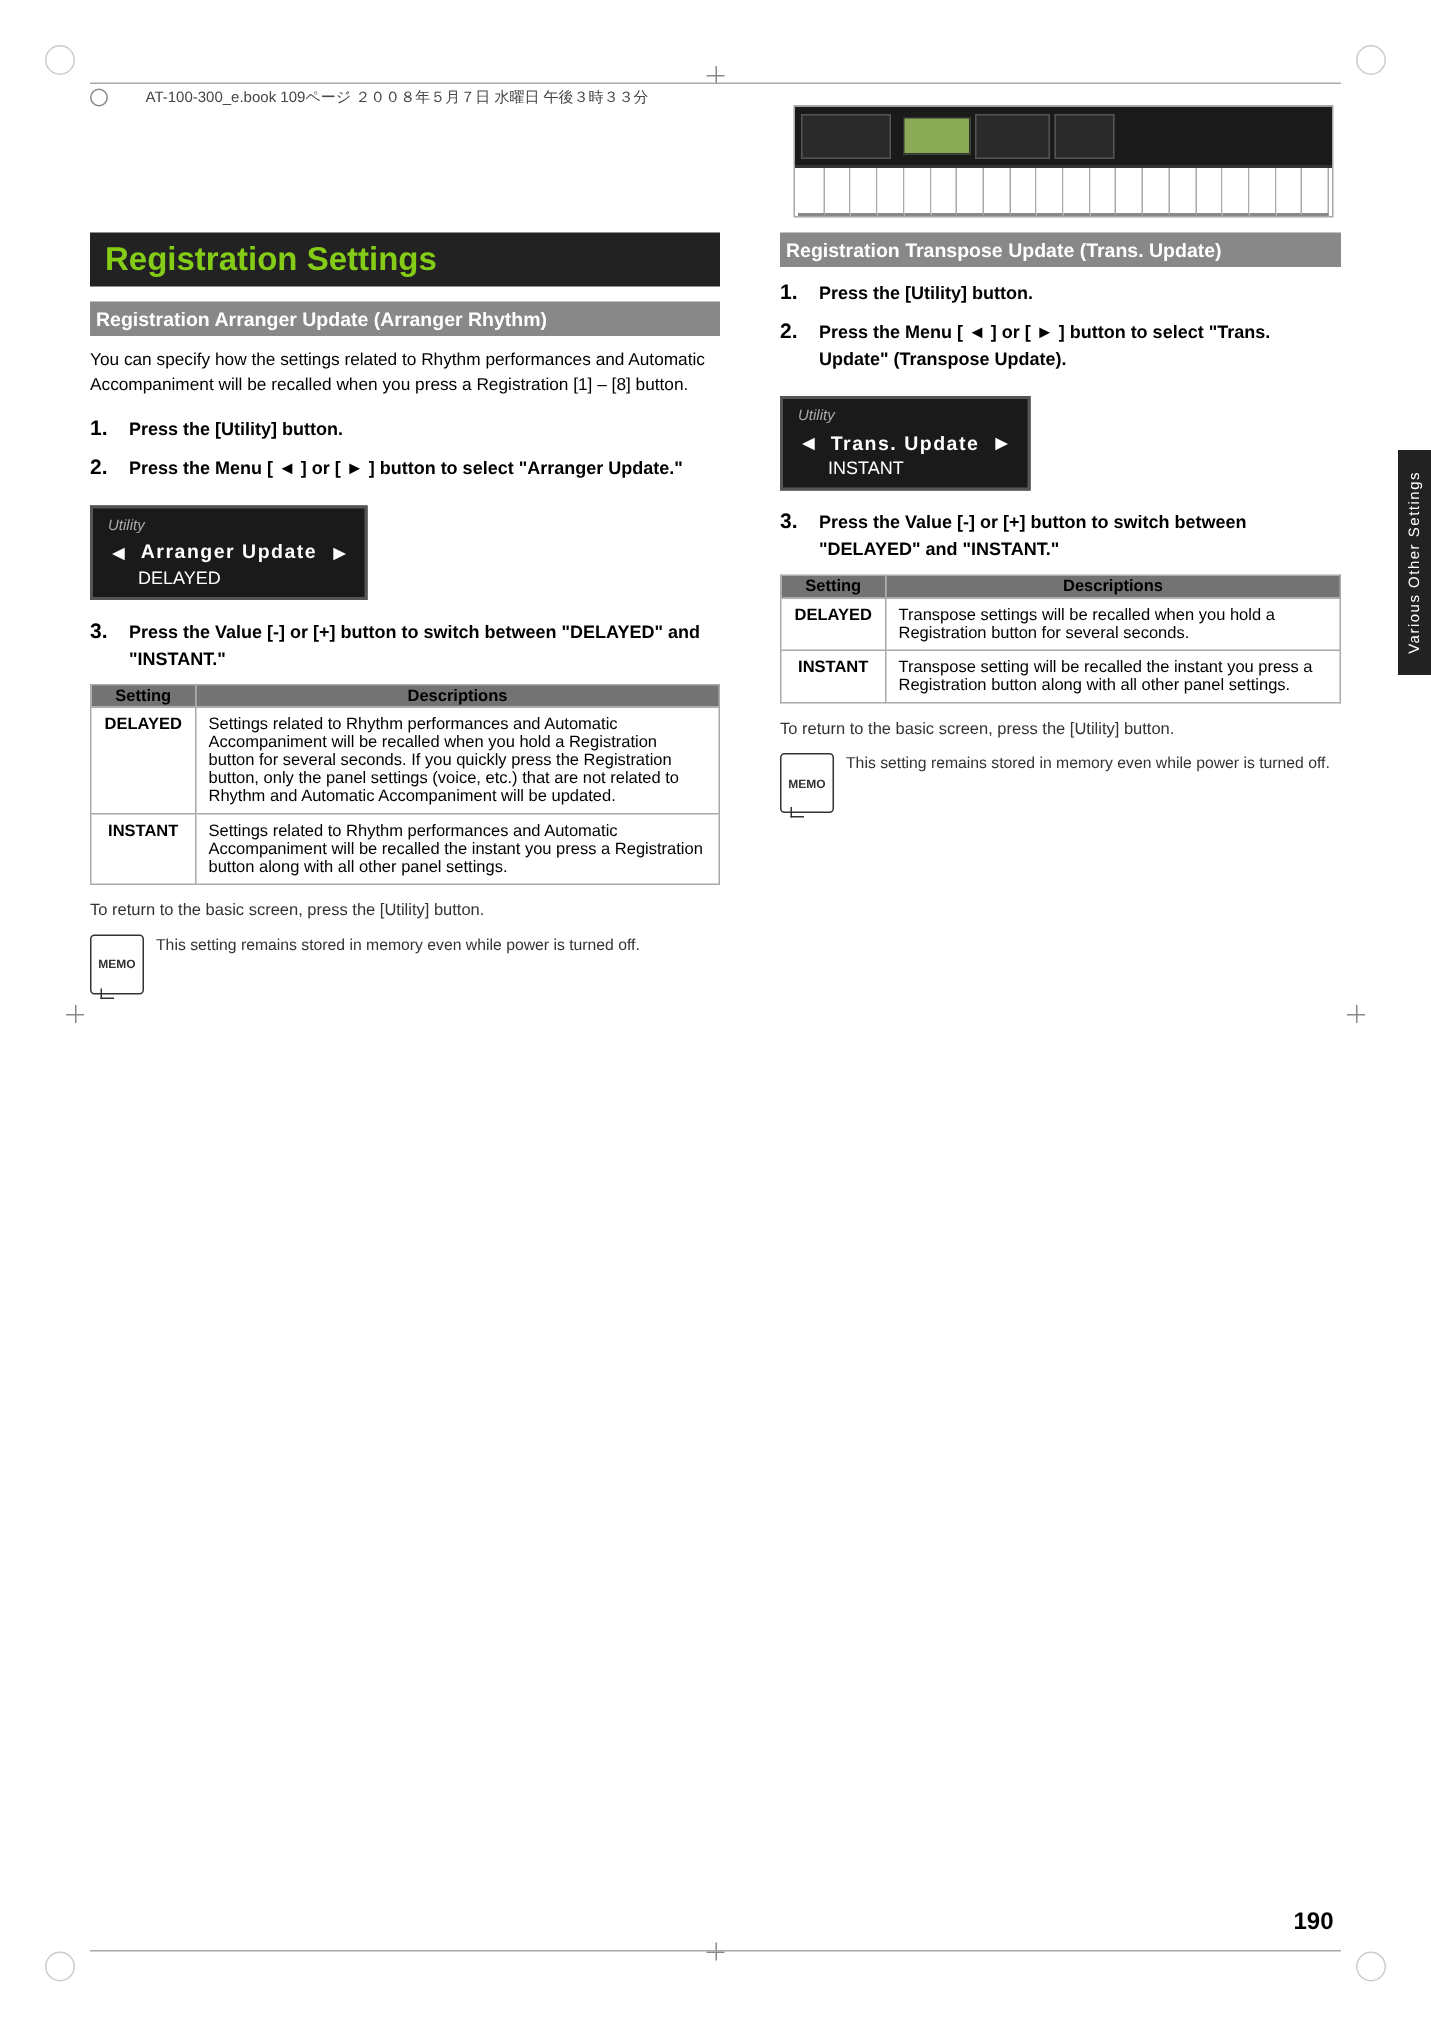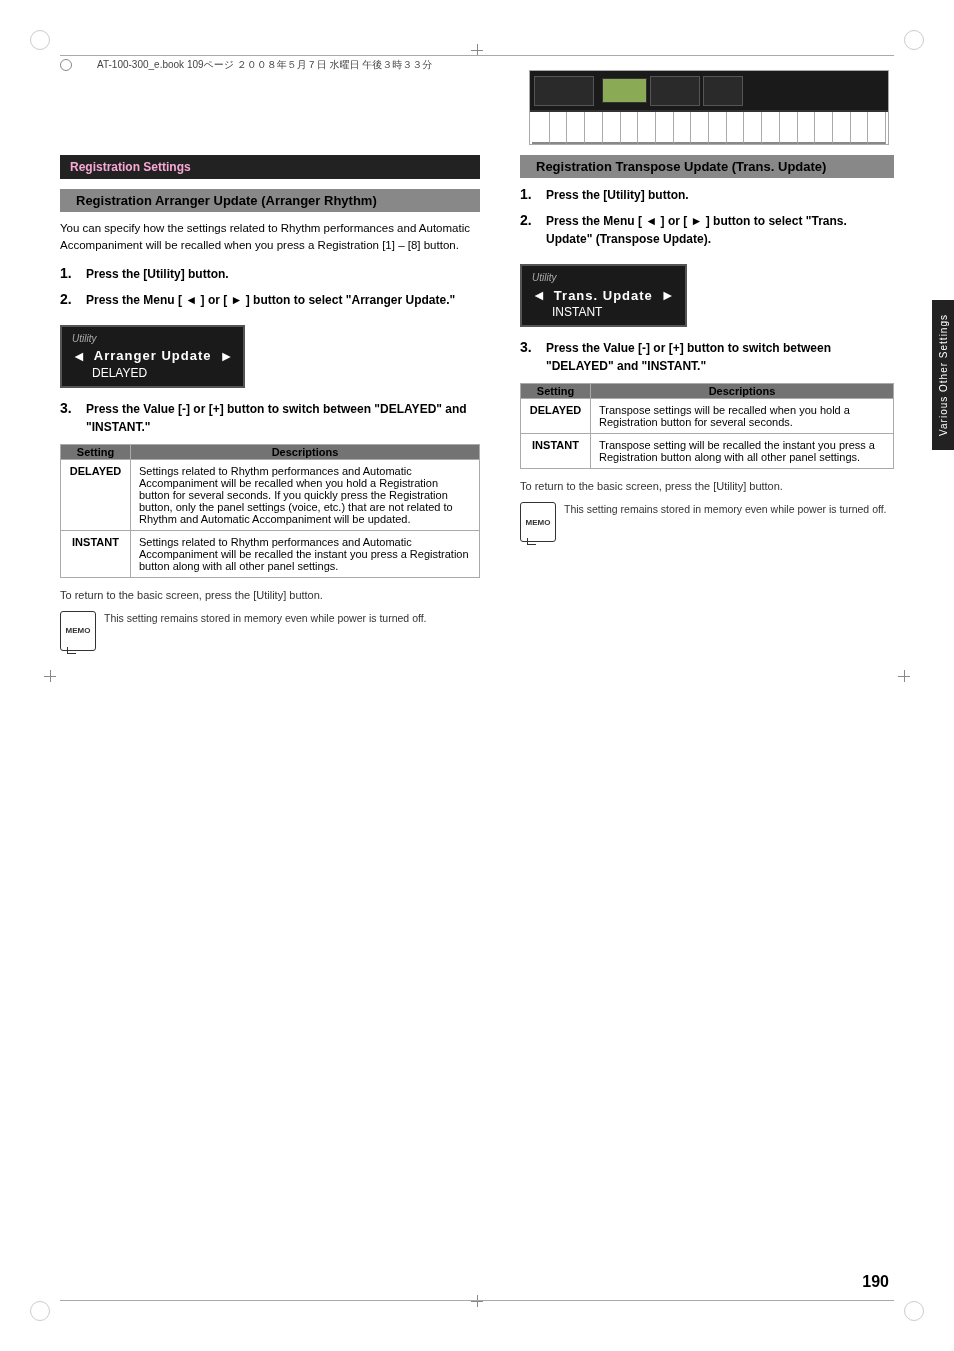"Registration Settings" .section-title { color: #f9a8d4 -> #84cc16; font-size: 12px -> 22px }
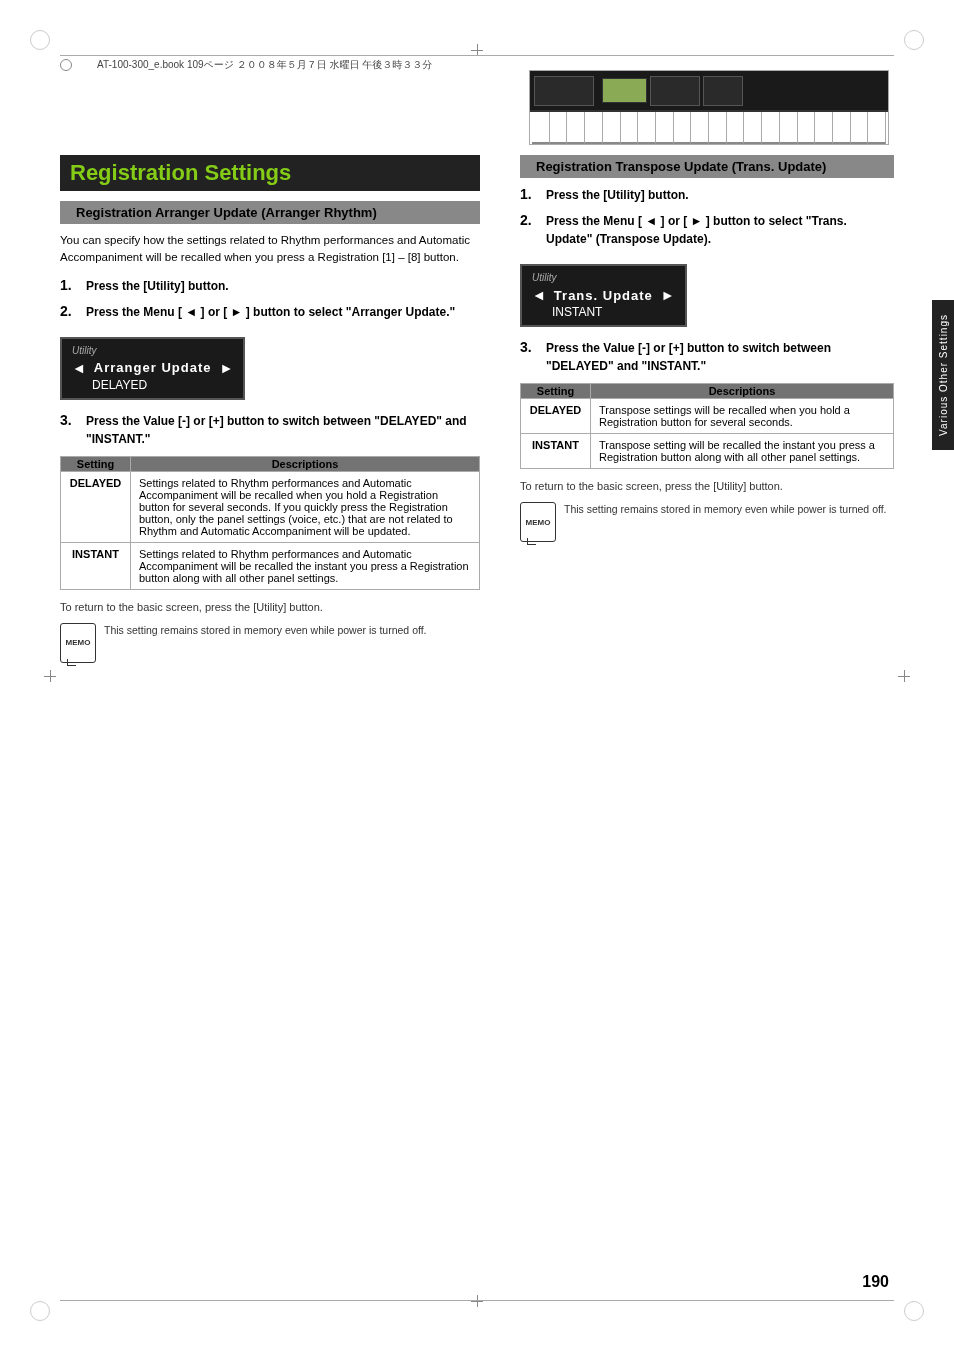"Registration Transpose Update (Trans." .sub-section-title { color: #000000 -> #ffffff; padding: 4px 16px -> 4px 4px }
